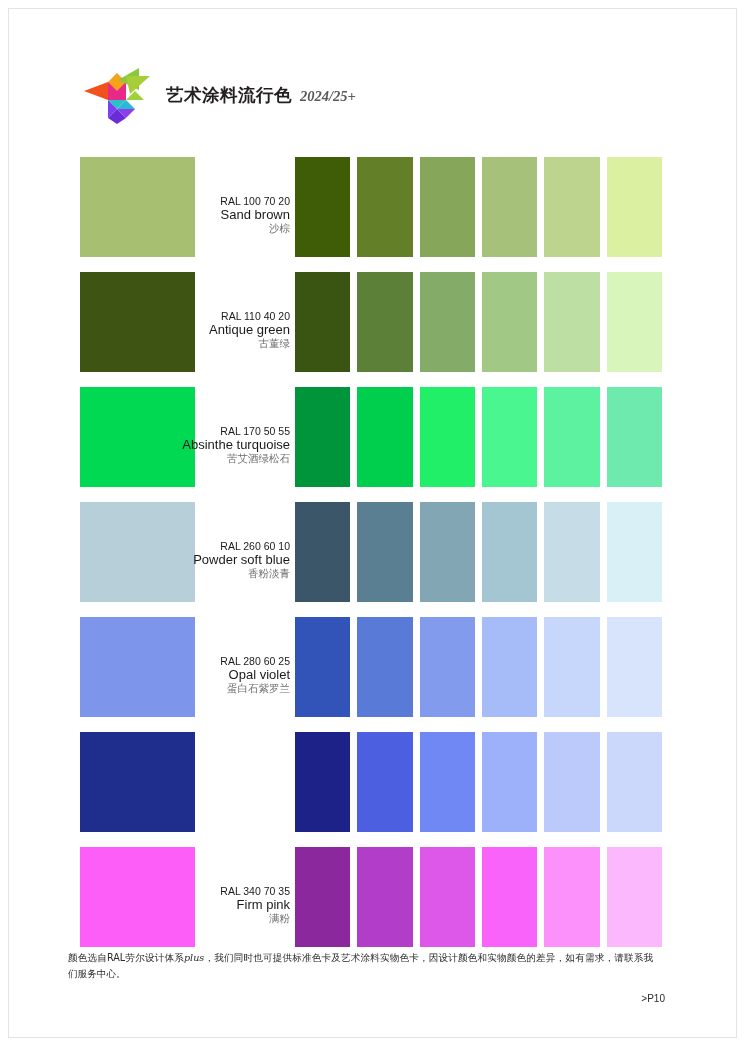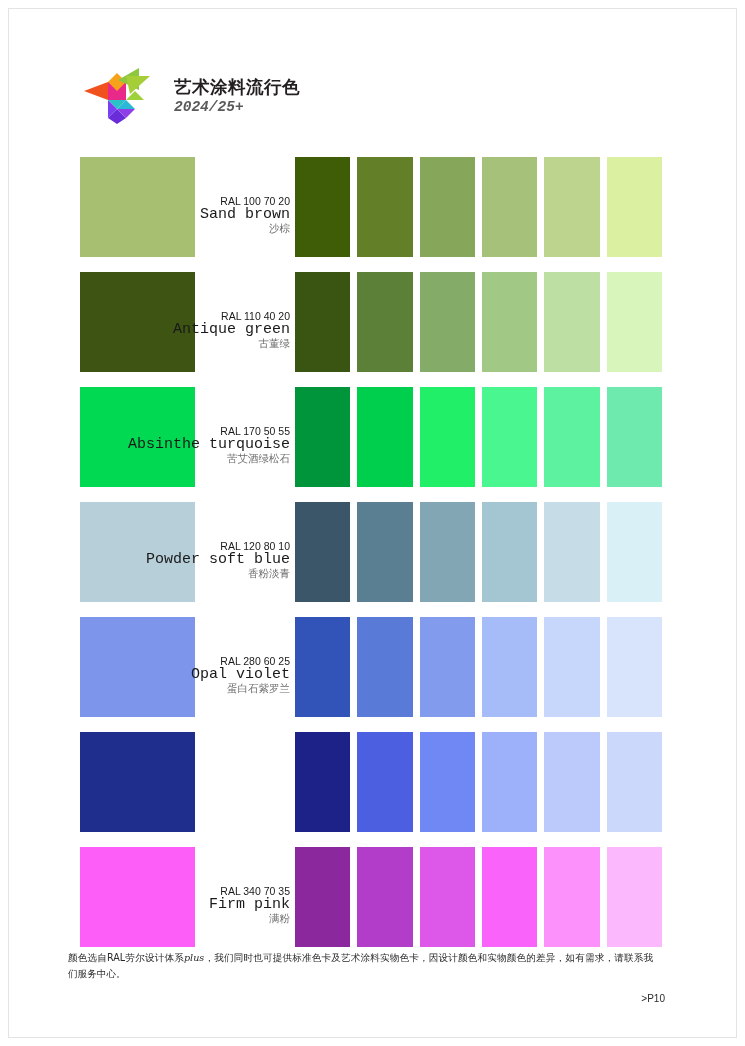"艺术涂料流行色" .title-wrap { flex-direction: column -> none }
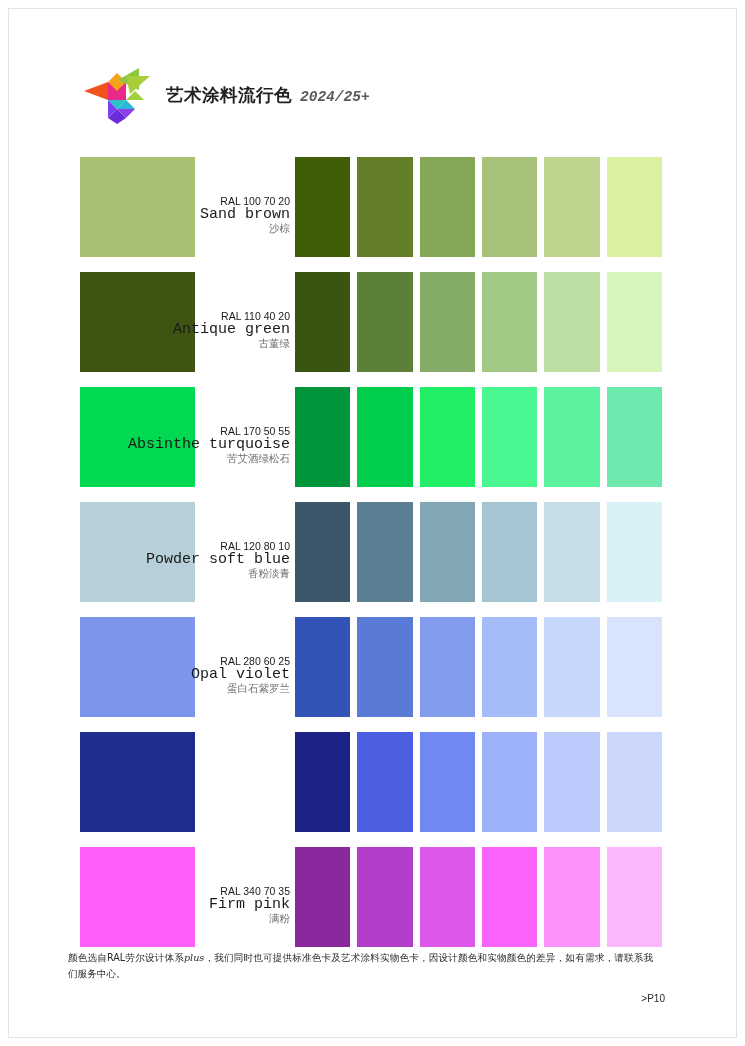"2024/25+" .title-year { font-family: Liberation Mono, monospace -> Liberation Serif, serif }
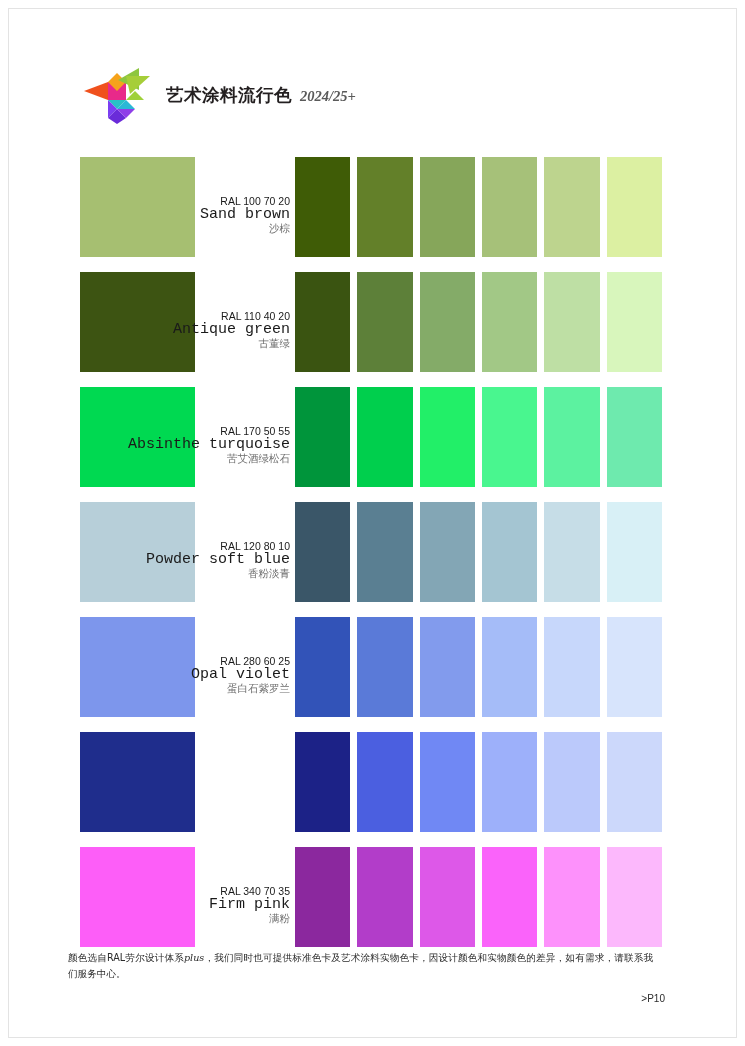"Sand brown" .lbl-en { font-family: Liberation Mono, monospace -> Liberation Sans, sans-serif; font-size: 15px -> 13px }
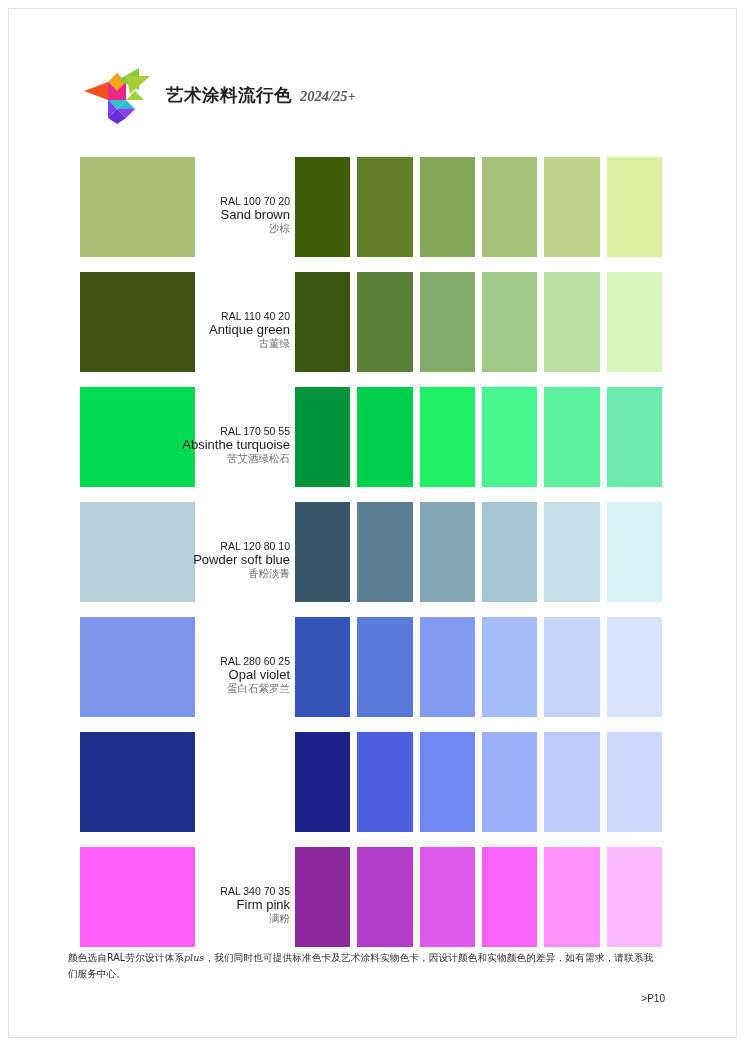"RAL 120 80 10" div.lbl-code { text: 120  80 -> 260  60 }
